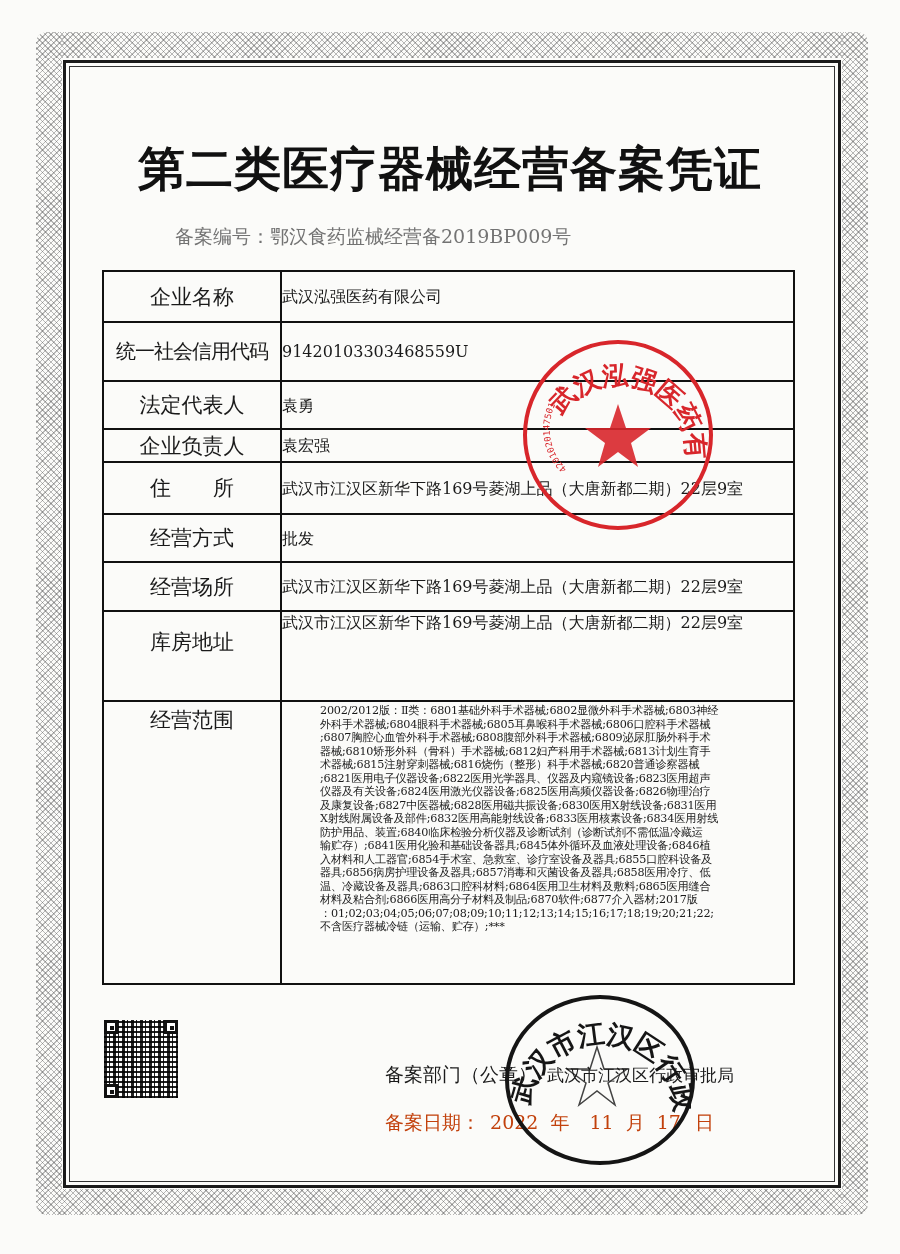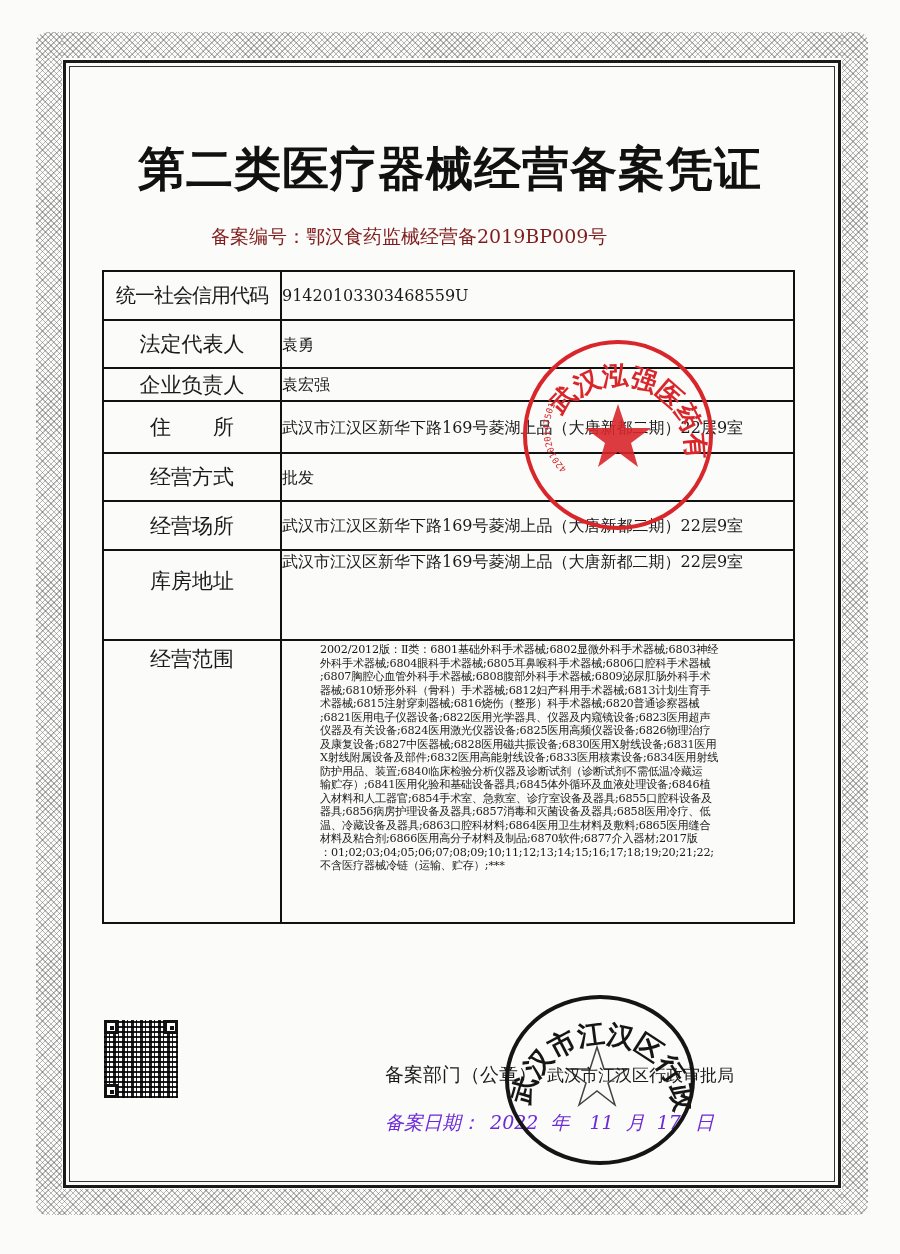"备案编号：鄂汉食药监械经营备2019BP009号" .filing-no { color: #7f1d1d -> #737373; margin-left: 36px -> none }
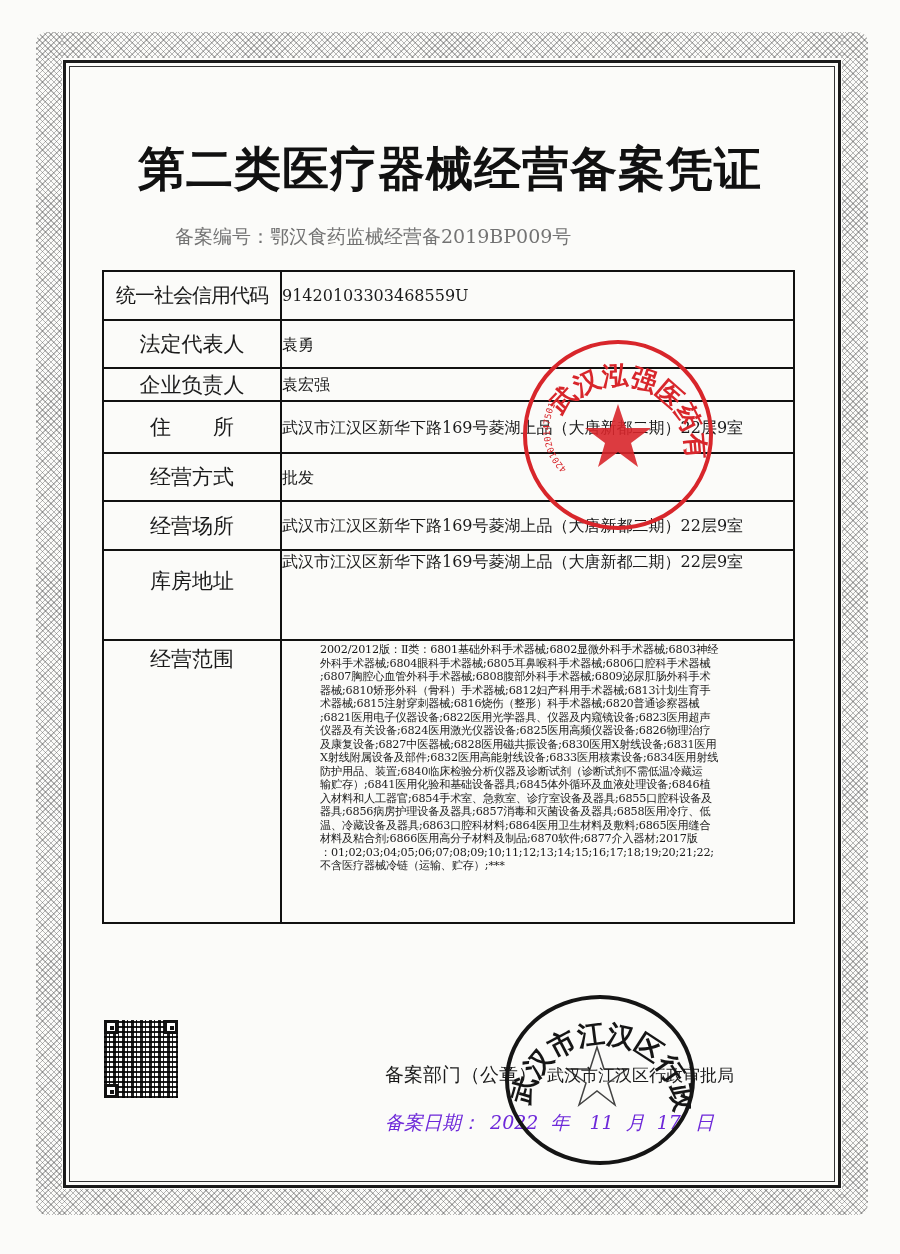"企业名称" tr { html: none -> <tr> <td>企业名称</td> <td>武汉泓强医药有限公司</td> </tr> }
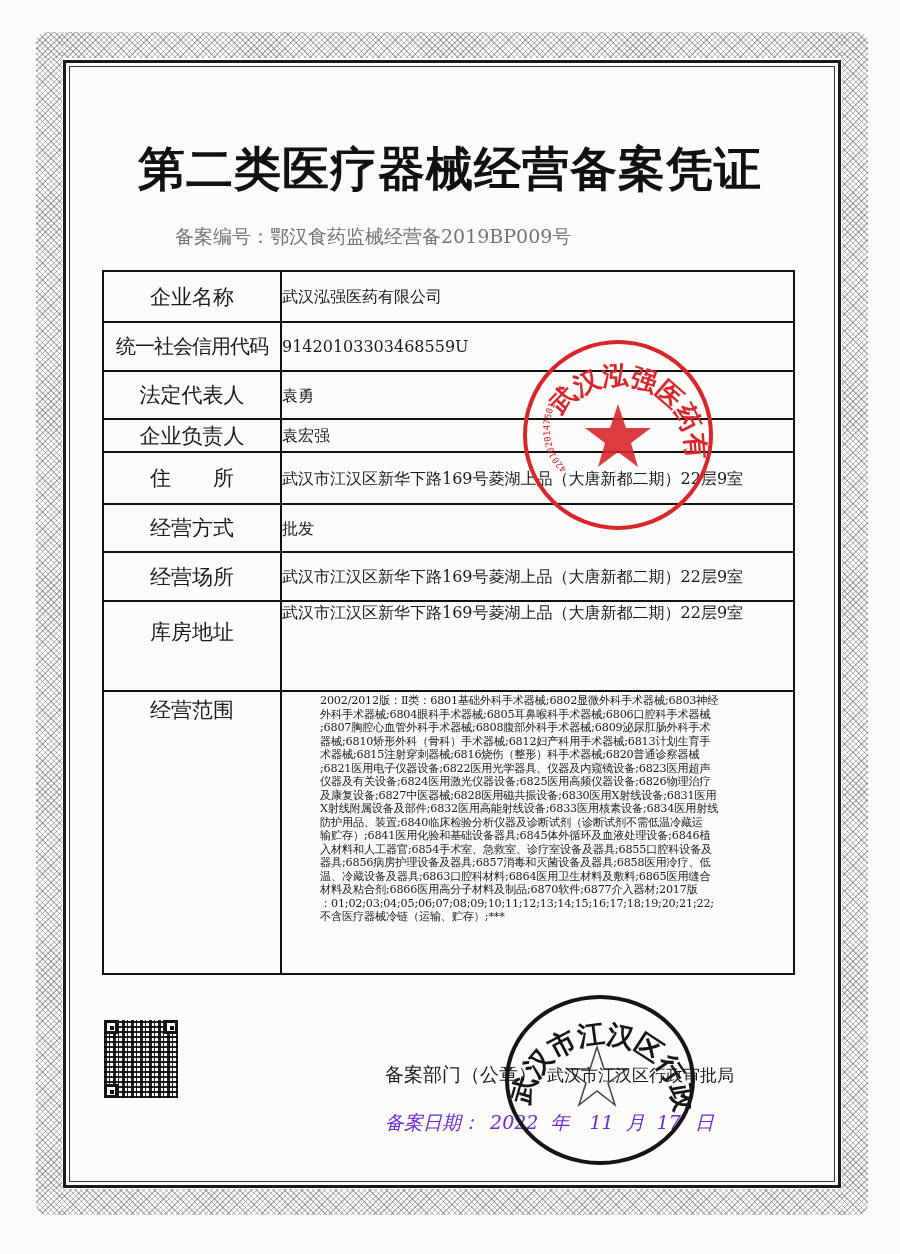"统一社会信用代码" tr { height: 49px -> 59px }
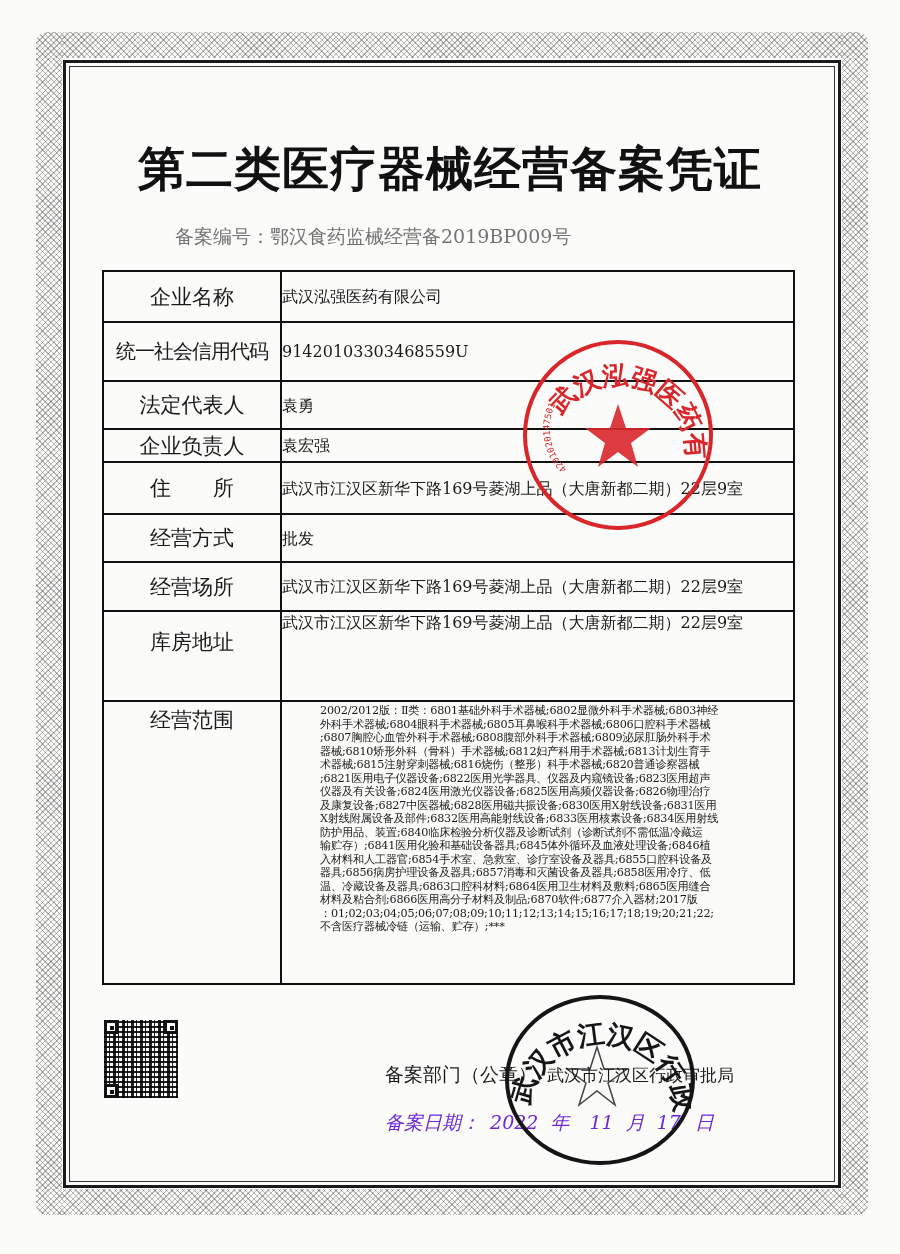"备案日期： 2022 年 11 月" .footer-date { color: #6d28d9 -> #c2410c; font-style: italic -> none }
